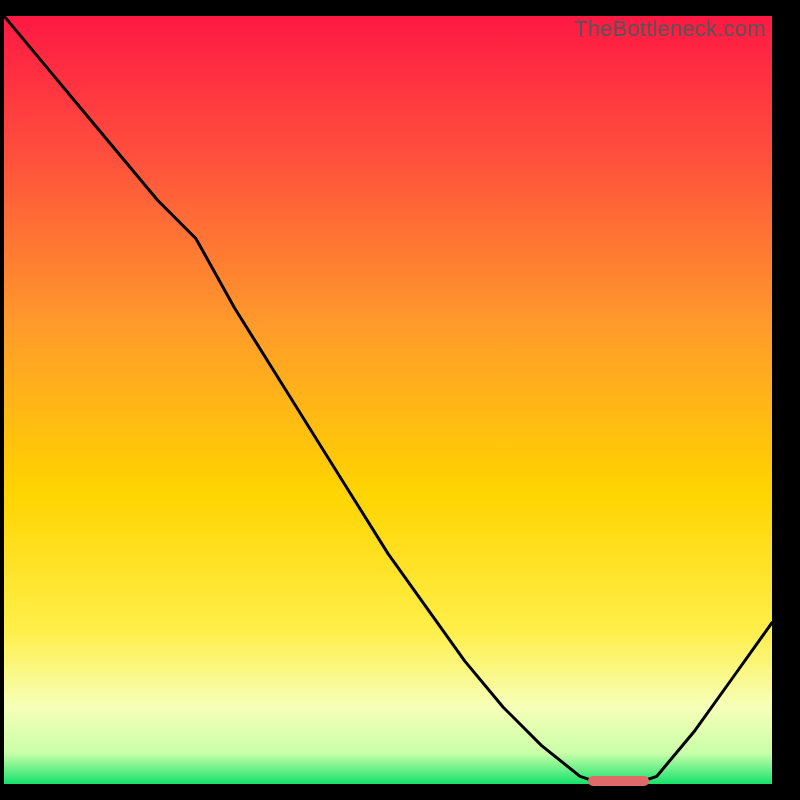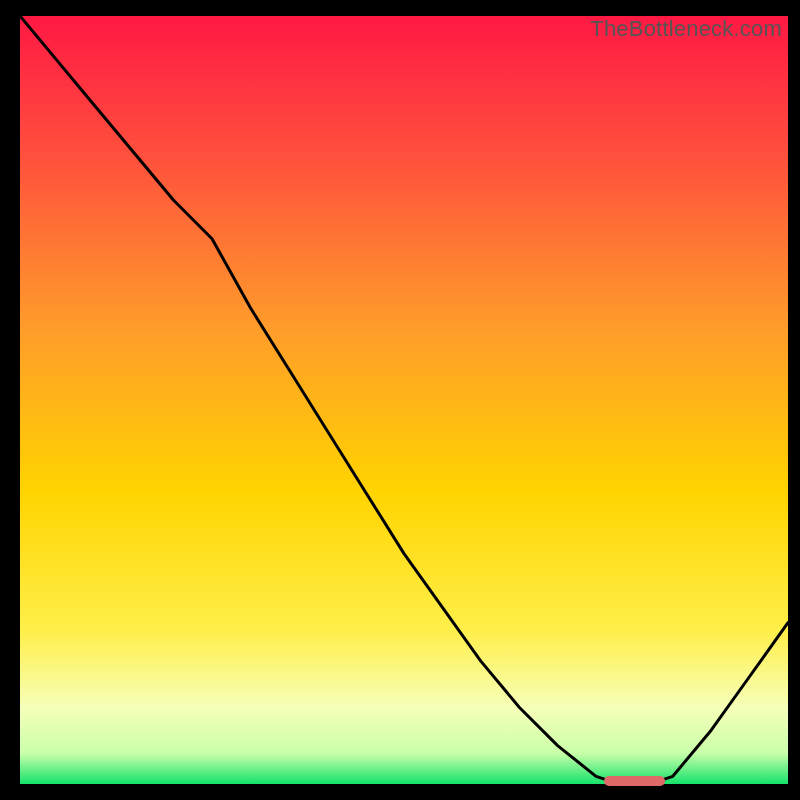"TheBottleneck.com" .frame { left: 20px -> 4px }
